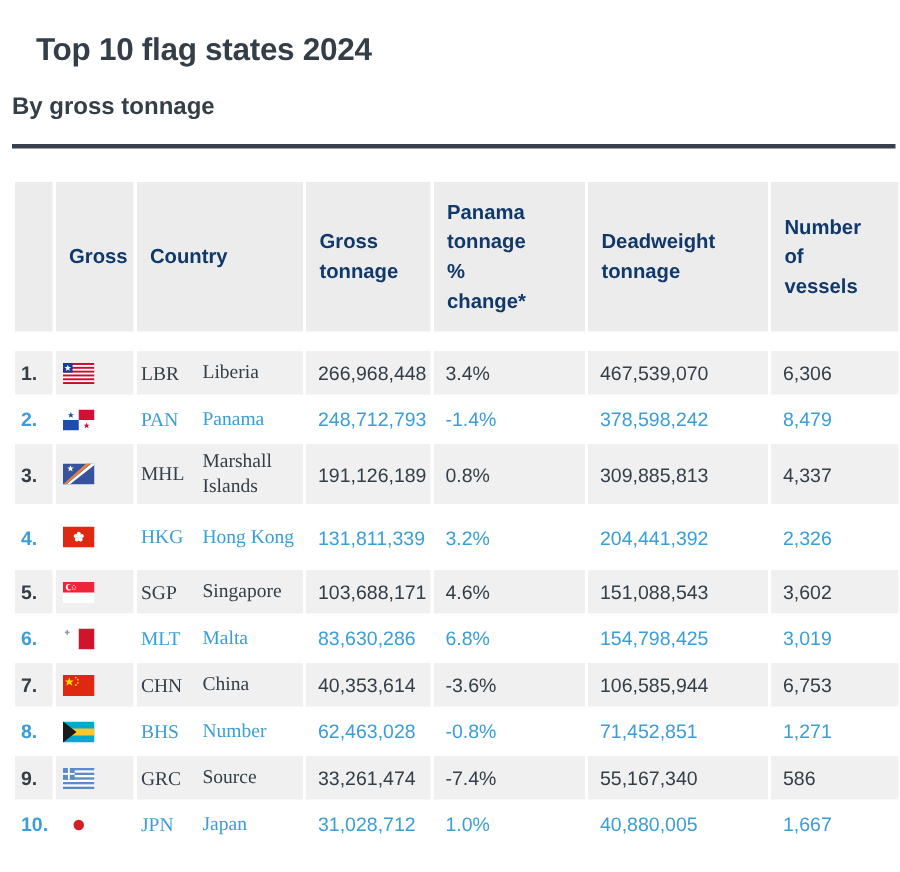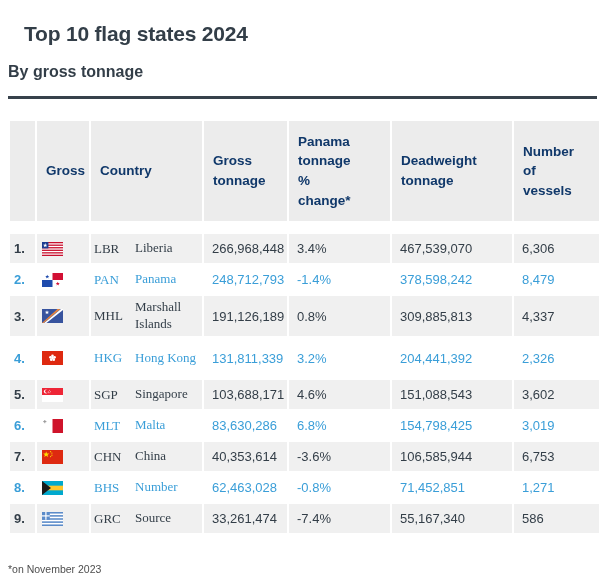"10." tr.teal { html: none -> <tr> <td>10.</td> <td> <svg> <rect></rect> <circle></circle> </svg> </td> <td><span>JPN</span><span>Japan</span></td> <td>31,028,712</td> <td>1.0%</td> <td>40,880,005</td> <td>1,667</td> </tr> }
